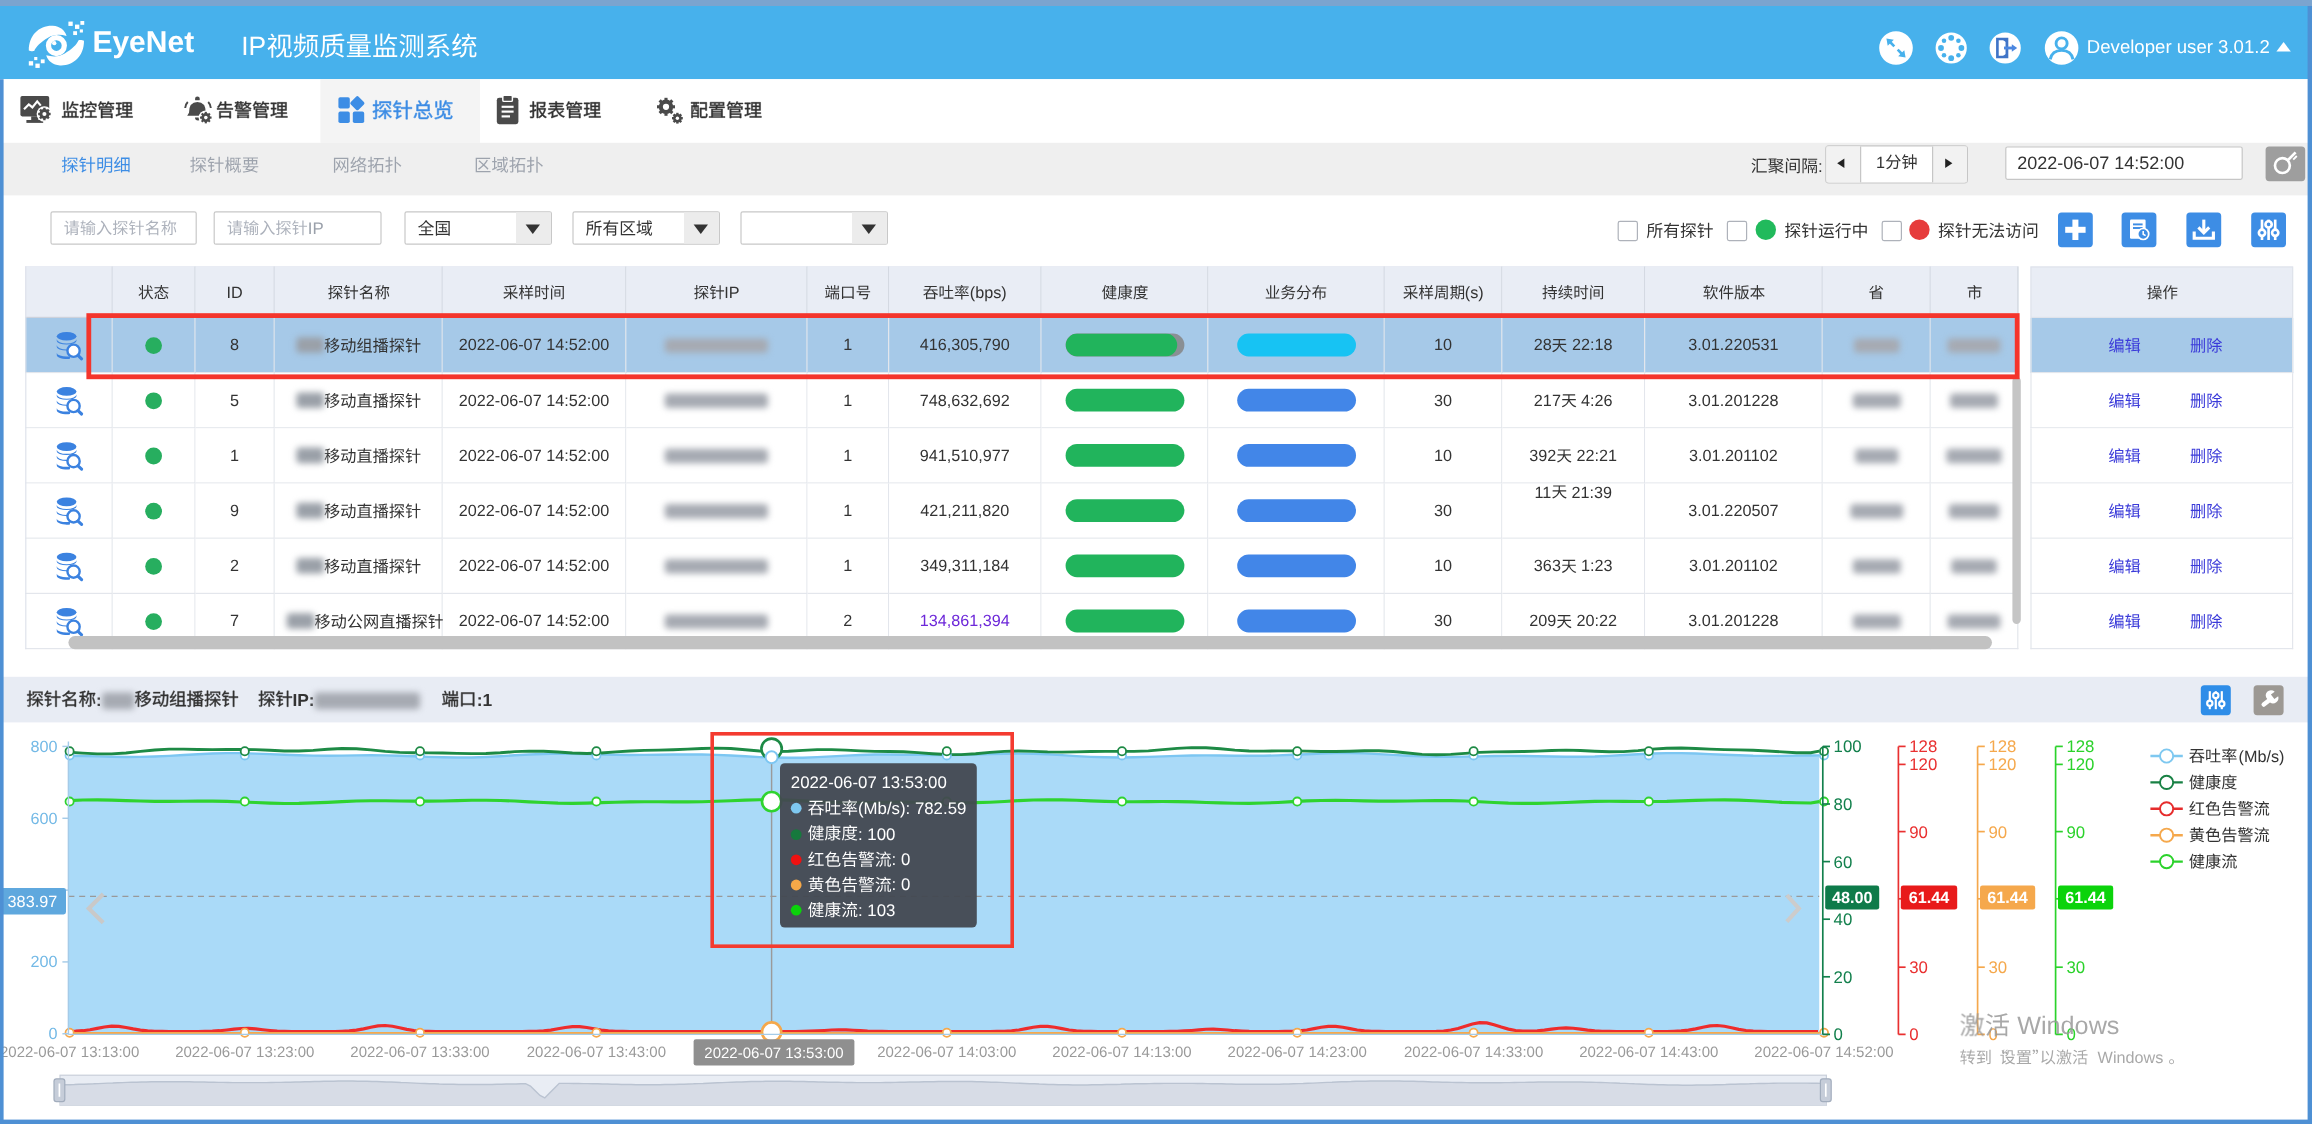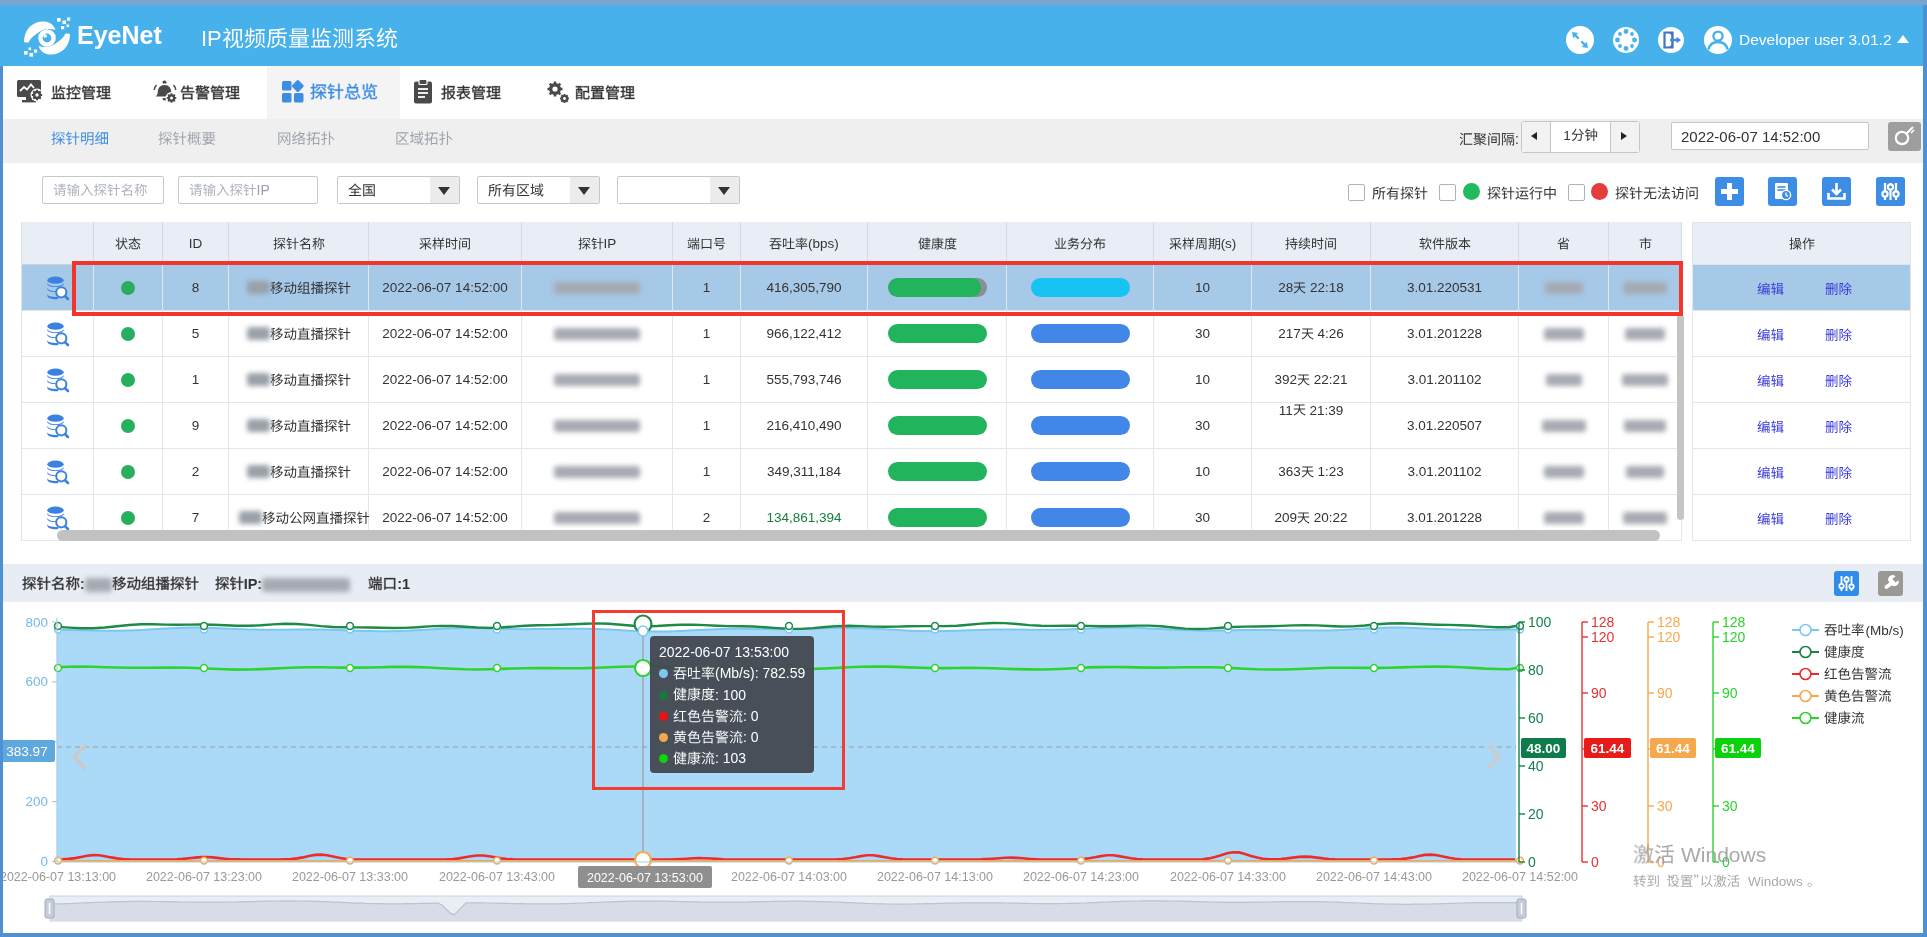"966,122,412" div { text: 966,122,412 -> 748,632,692 }
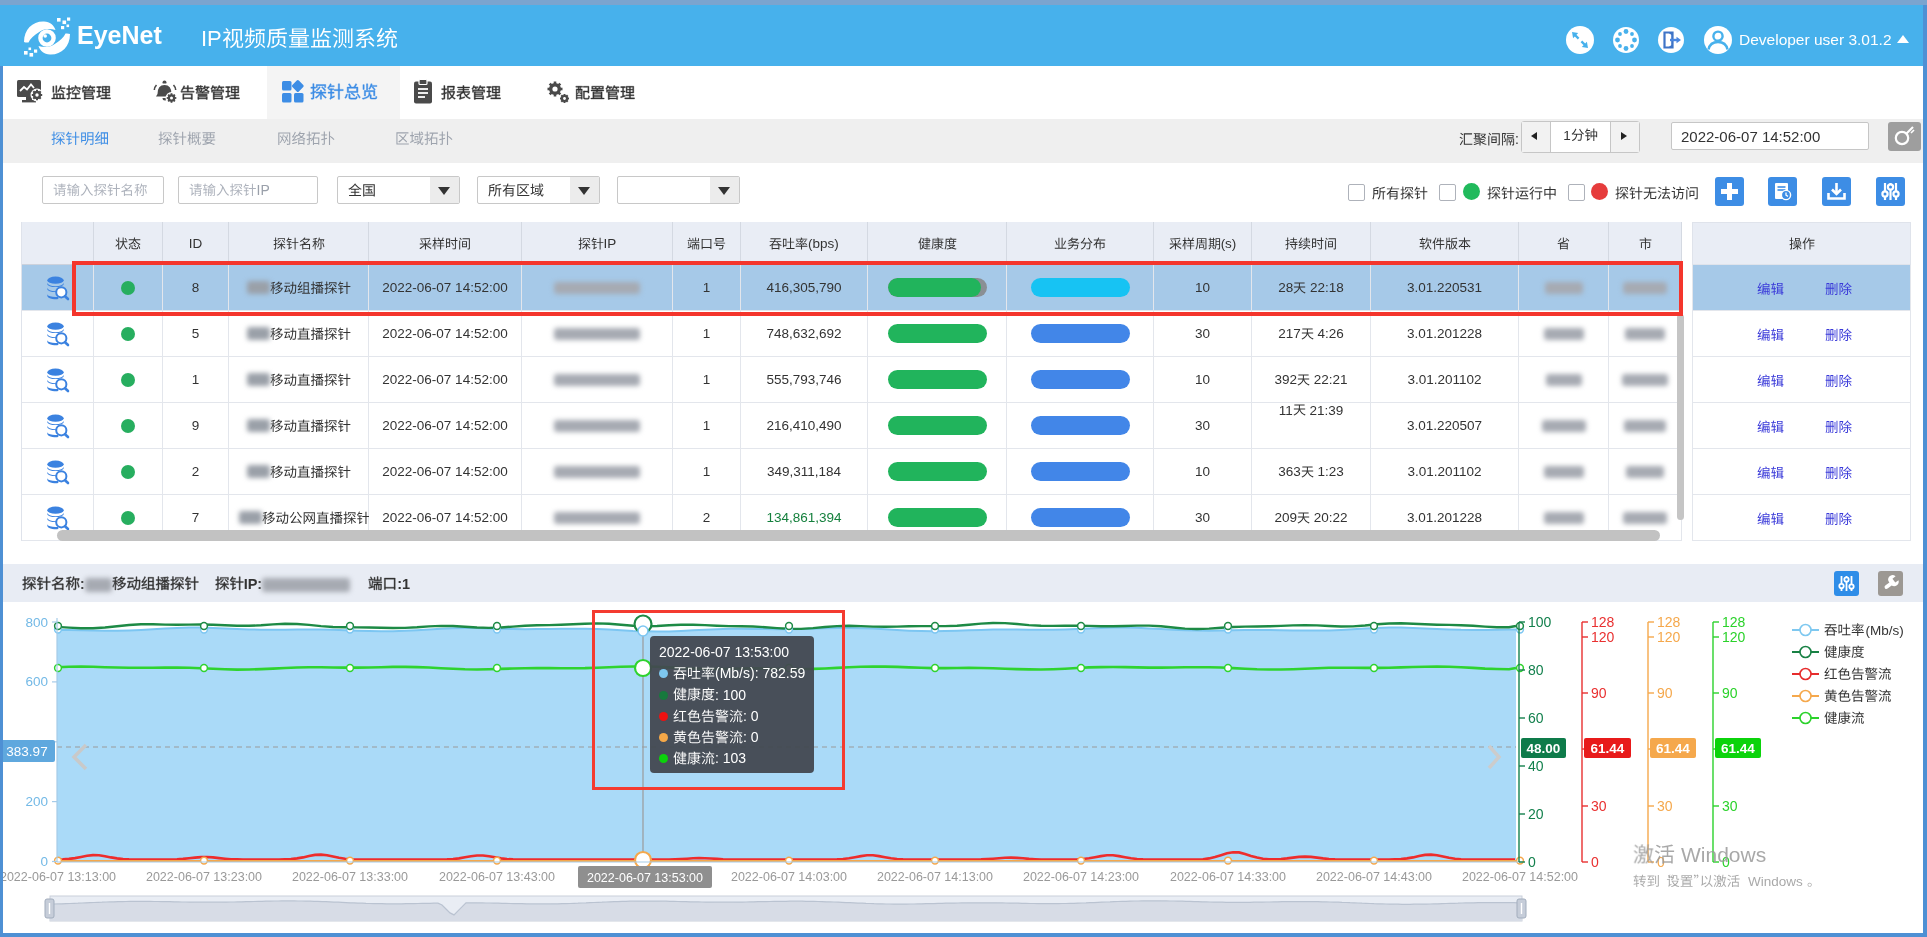"555,793,746" div { text: 555,793,746 -> 941,510,977 }
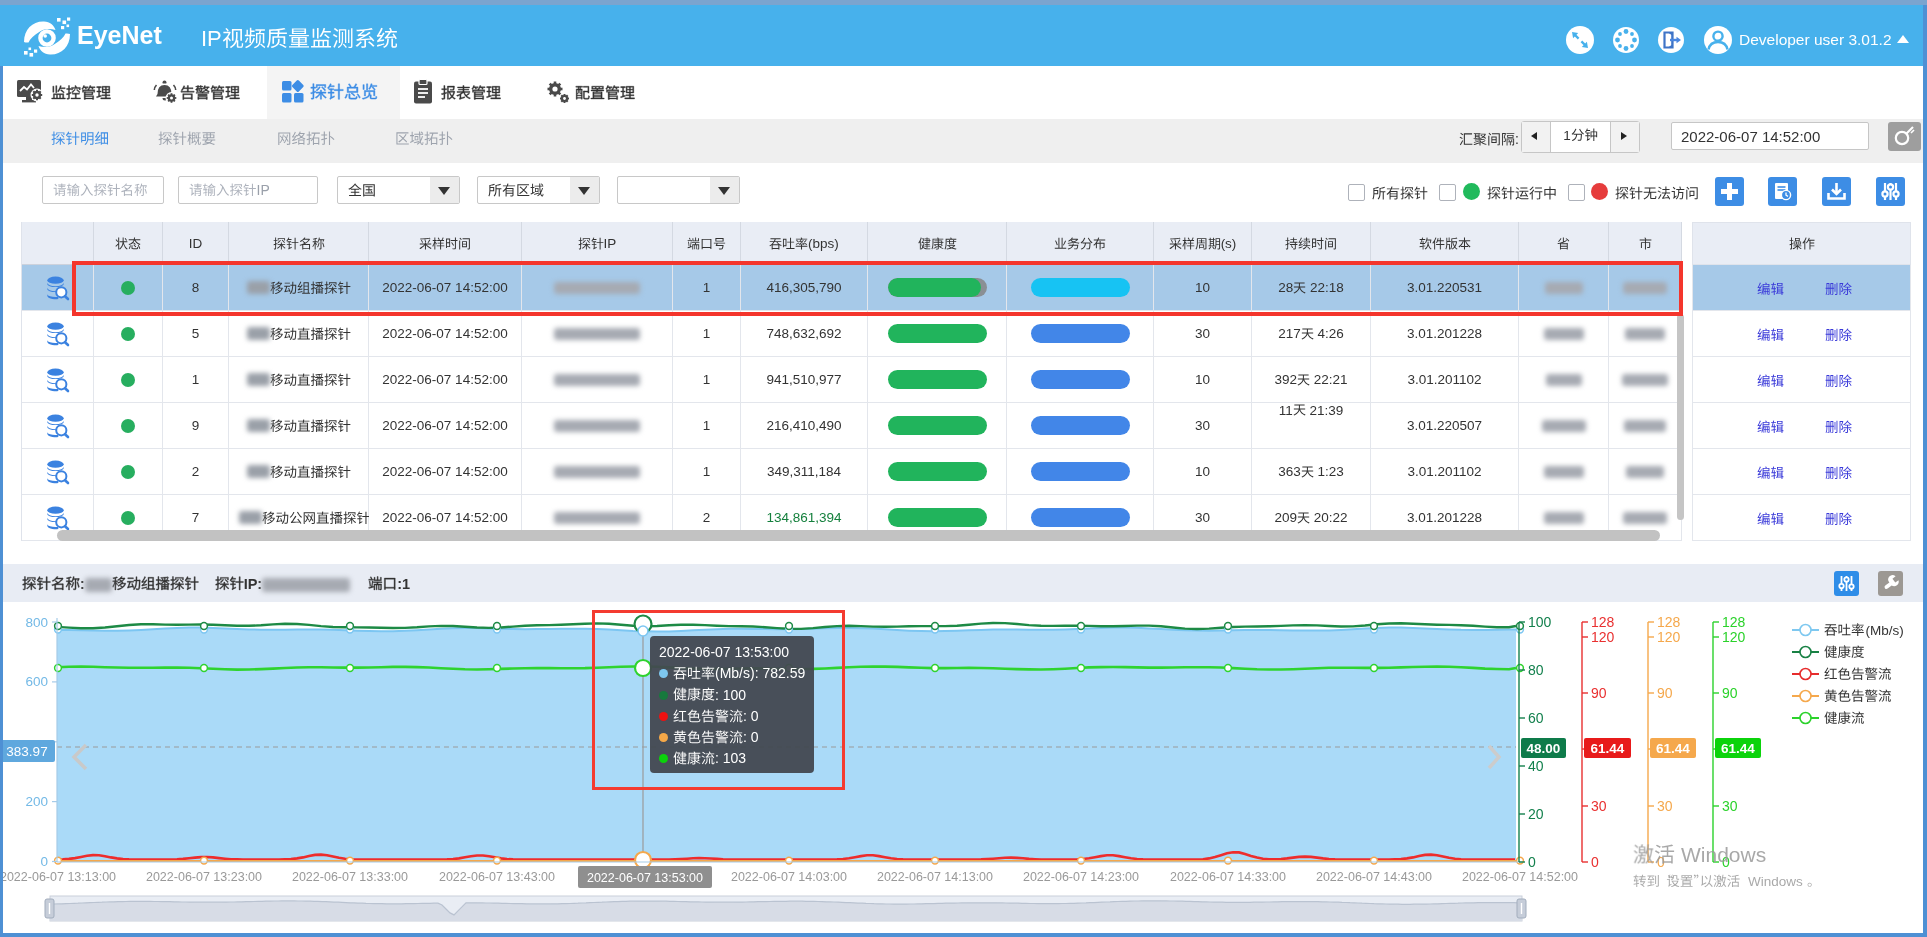"216,410,490" div { text: 216,410,490 -> 421,211,820 }
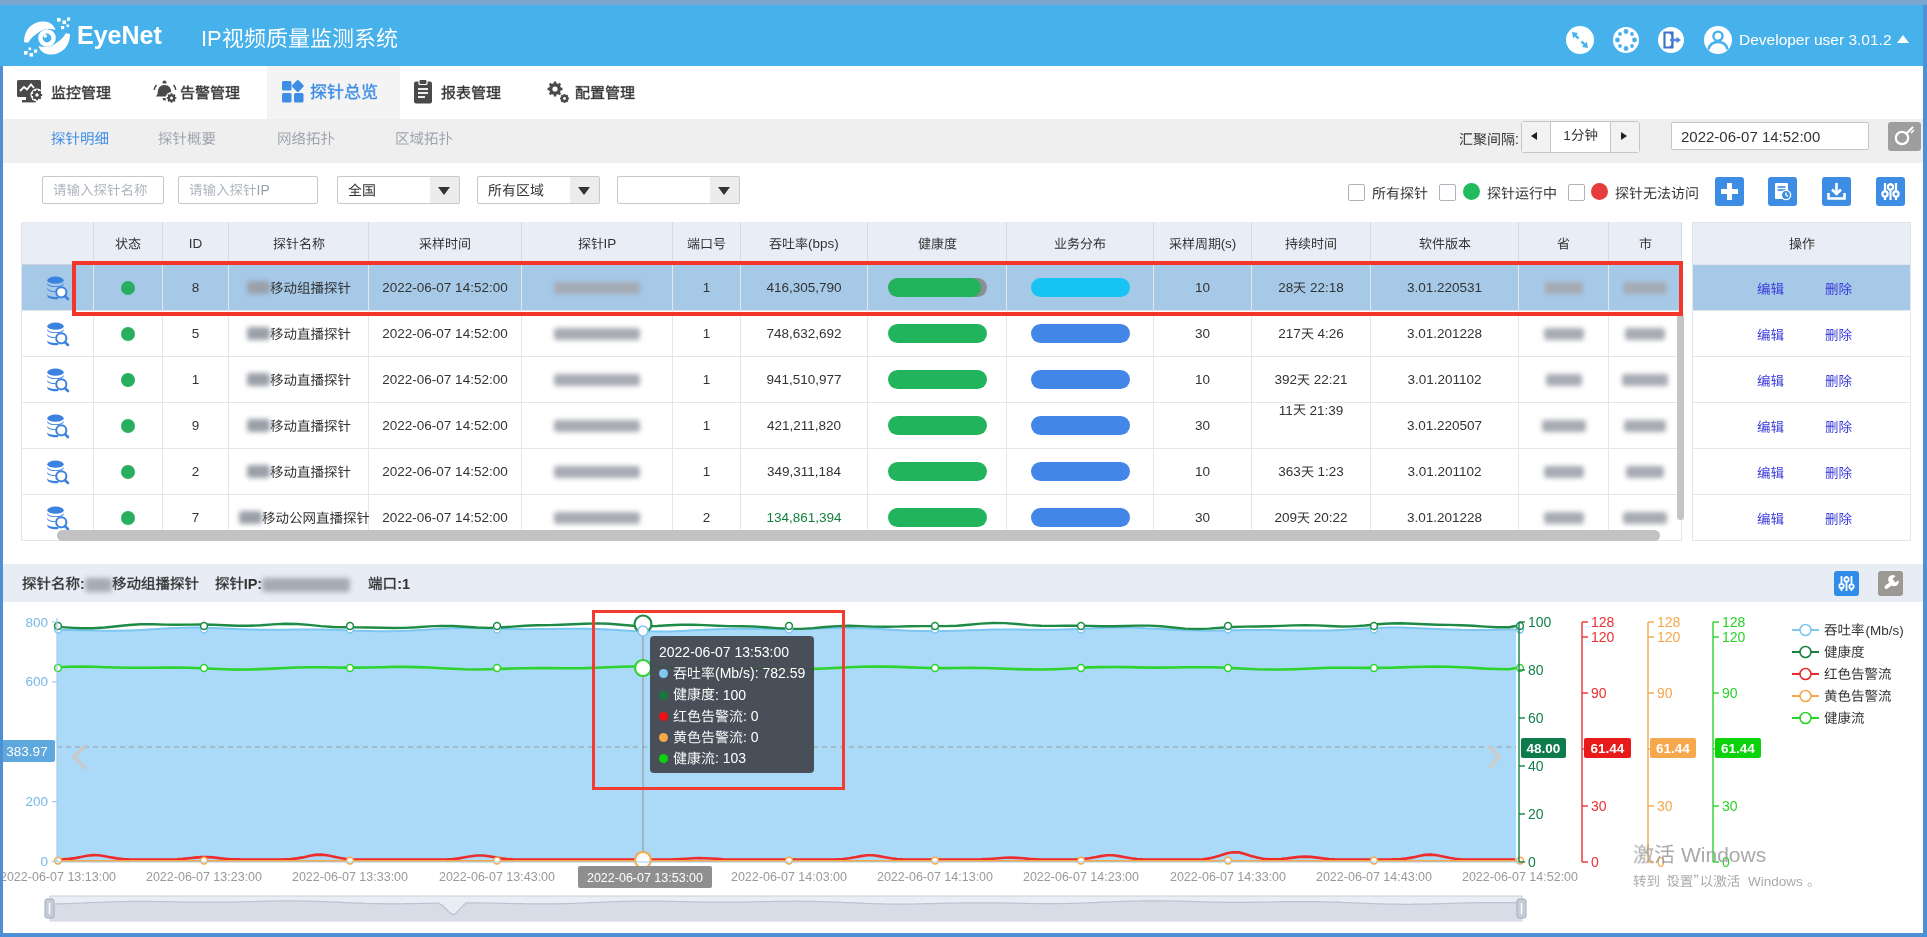"134,861,394" div { color: #15803d -> #6d28d9 }
